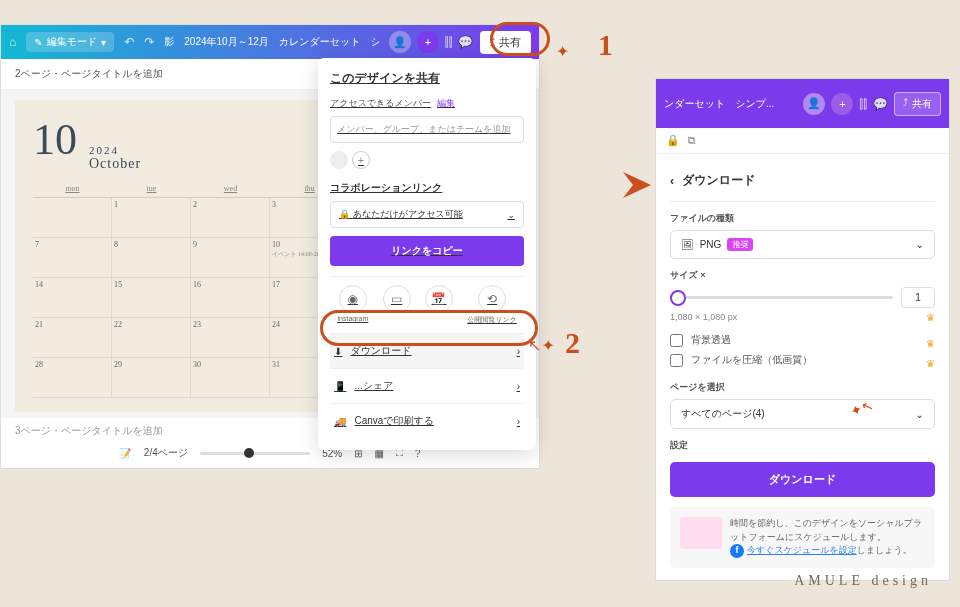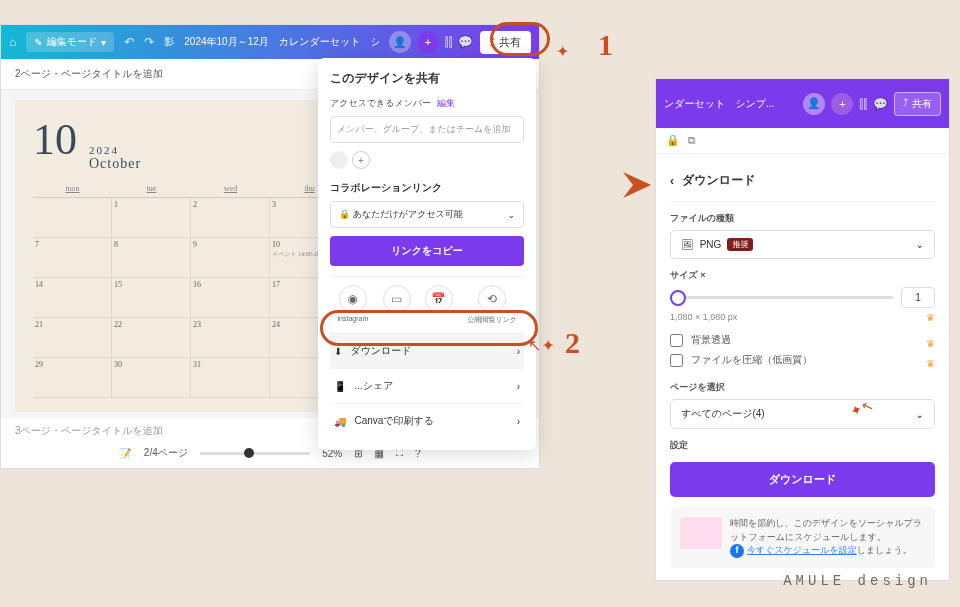"このデザインを共有" .share-panel { text-decoration: none -> underline }
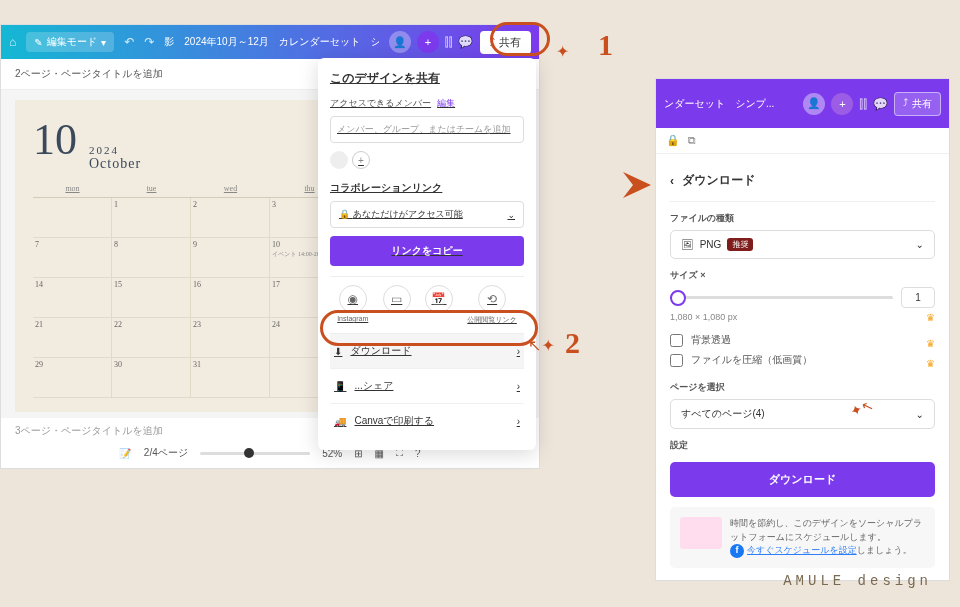"推奨" .png-badge { background: #7f1d1d -> #d946ef }
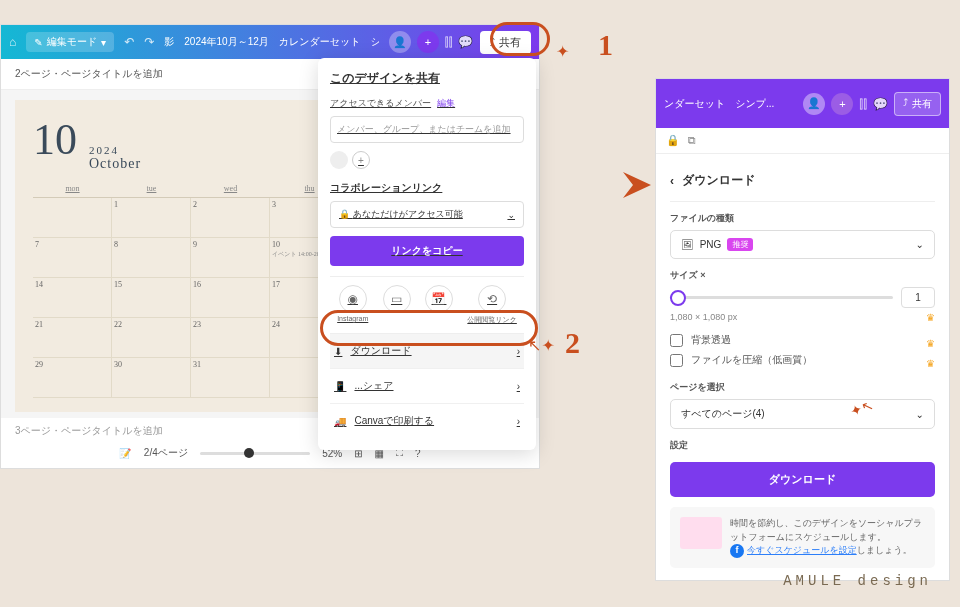"28" div.day { html: none -> <div>28</div> }
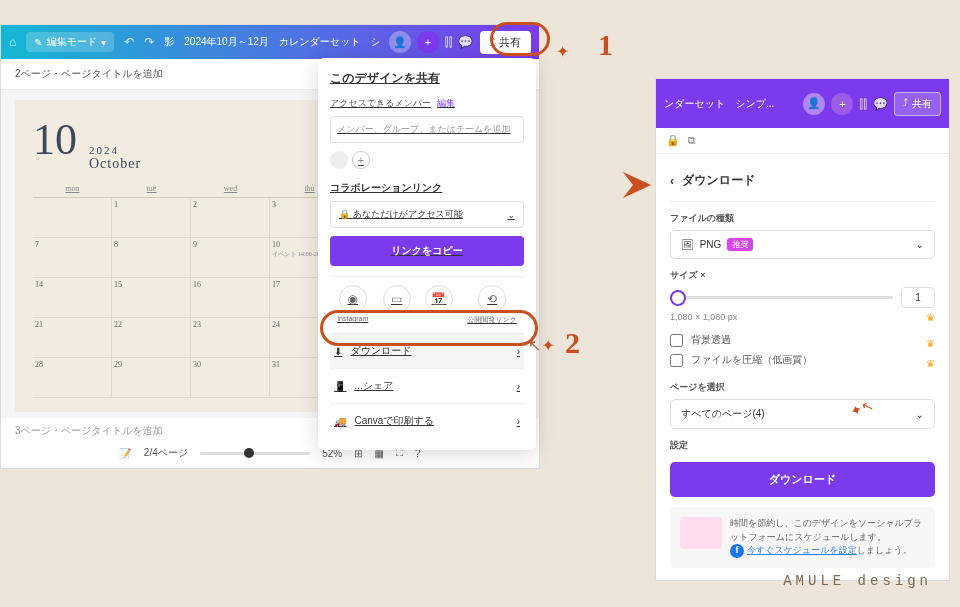"AMULE design" .brand { font-family: Liberation Mono, monospace -> Liberation Serif, serif }
